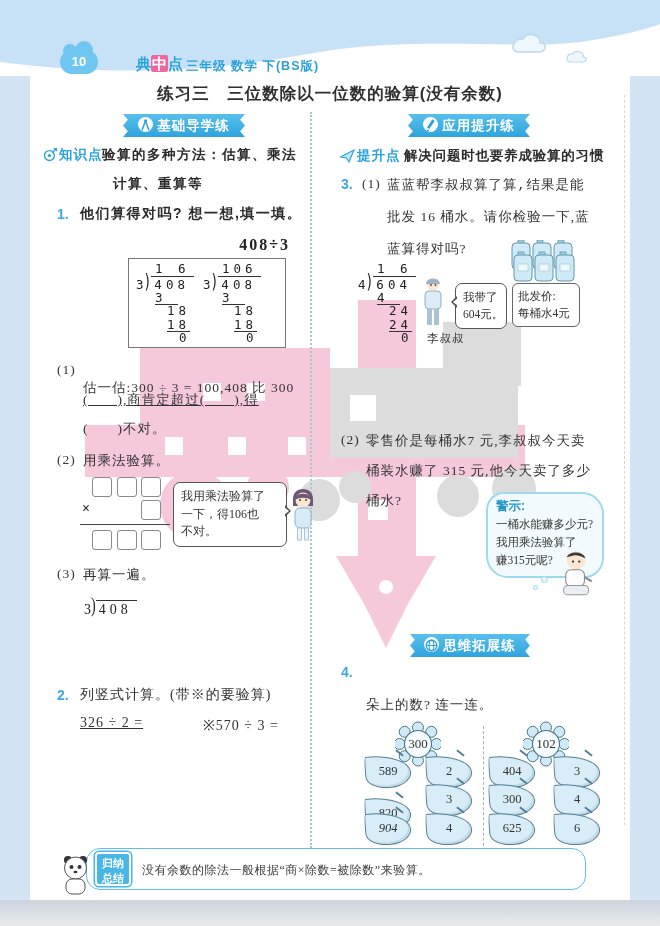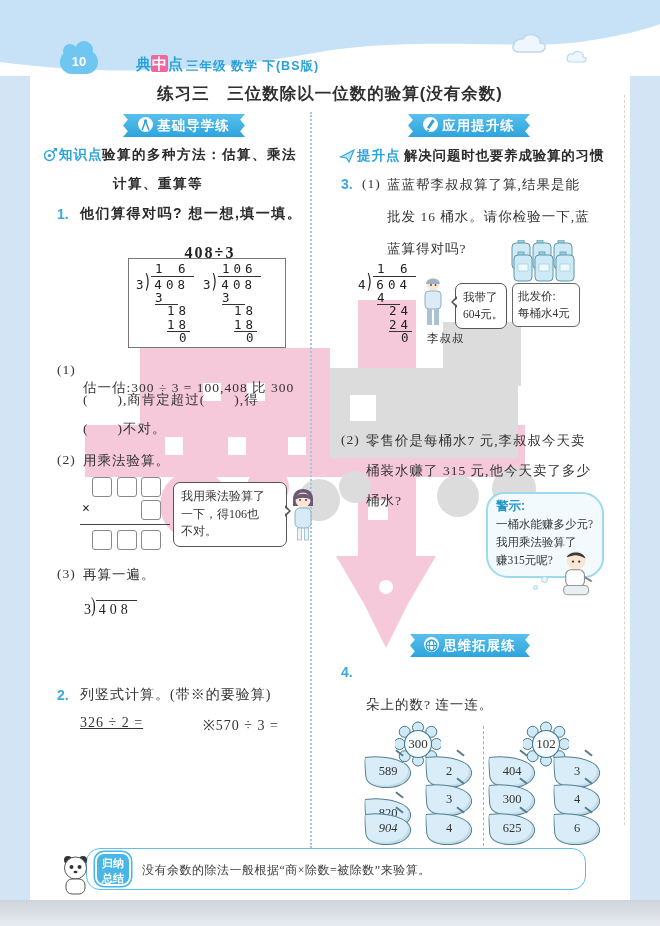"蓝蓝帮李叔叔算了算,结果是能" div.z { font-family: none -> Liberation Mono, monospace }
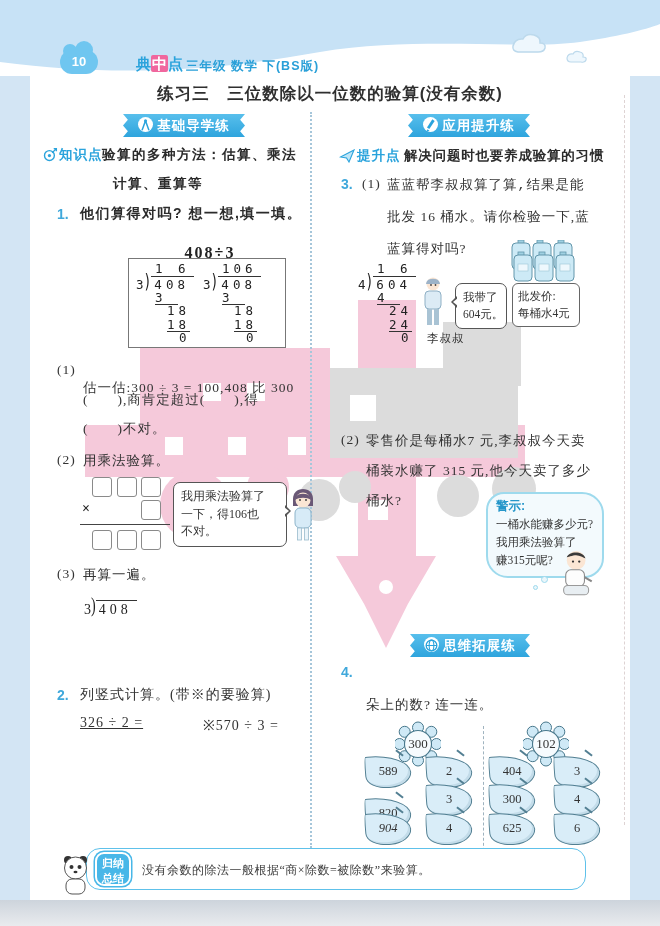"408÷3" div.z { text-align: center -> right; top: 244px -> 236px }
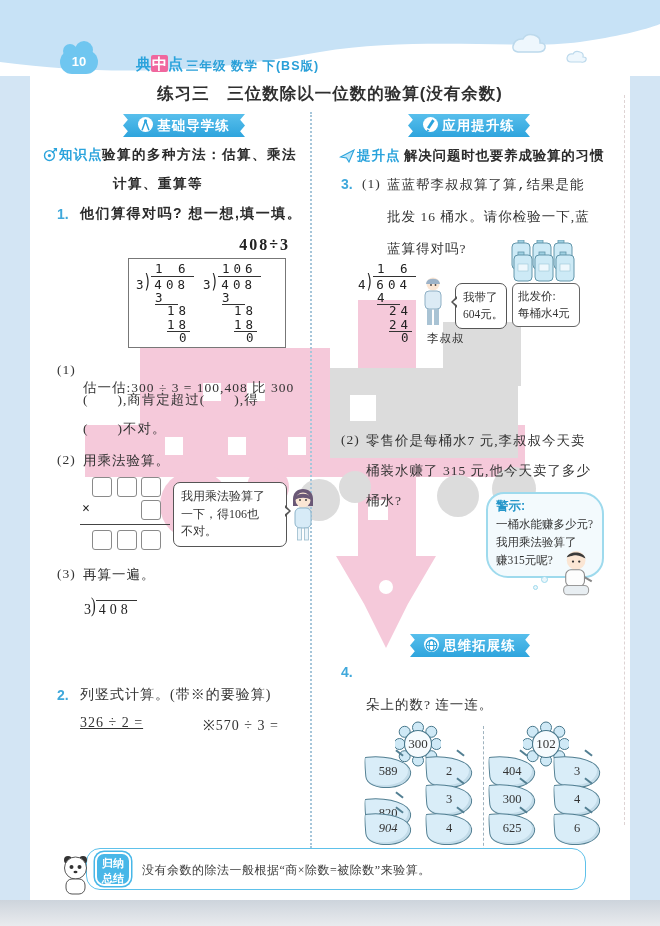"( ),商肯定超过( ),得" div.z { text-decoration: none -> underline }
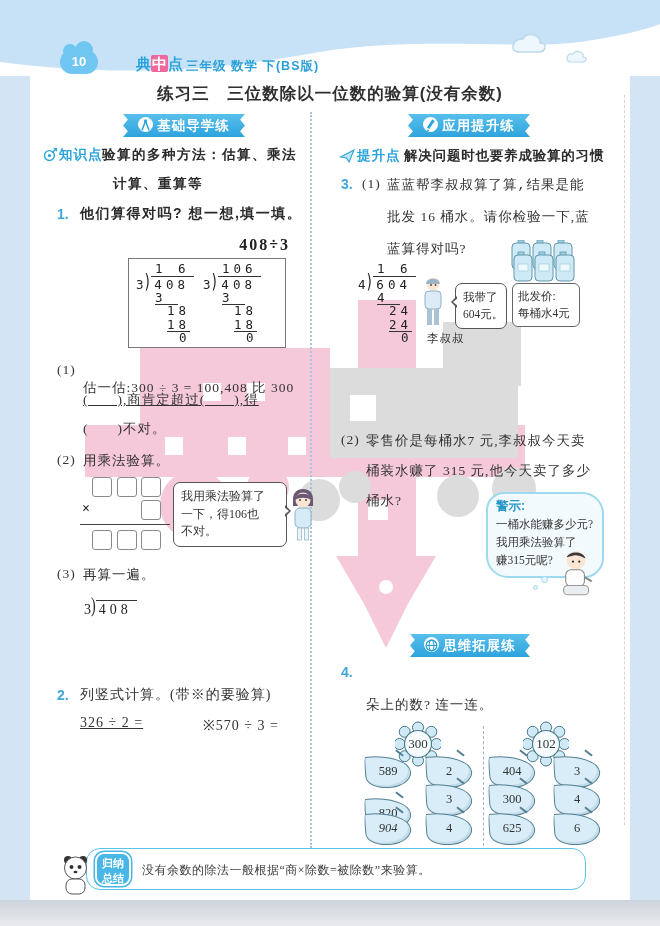"归纳" .sumbadge { border-radius: 9px -> 4px }
